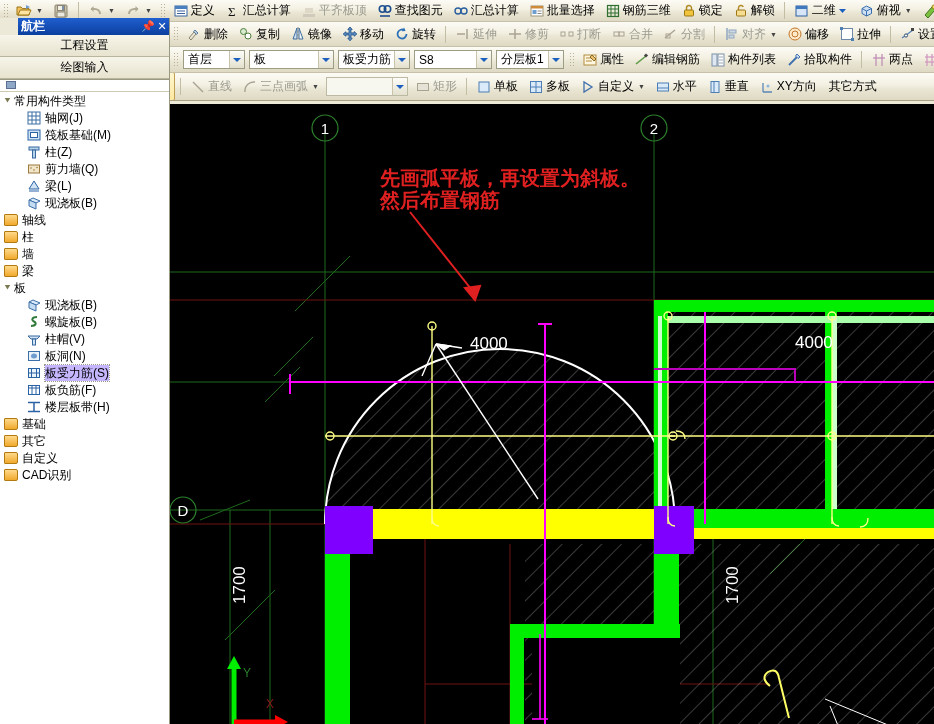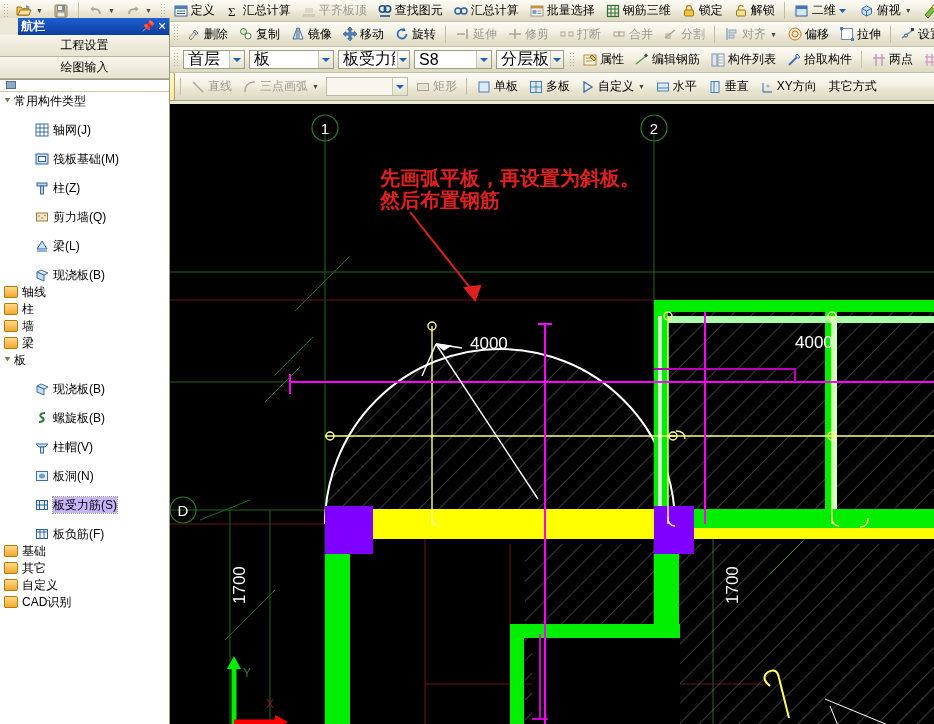"首层" .combo { font-size: 16px -> 12px }
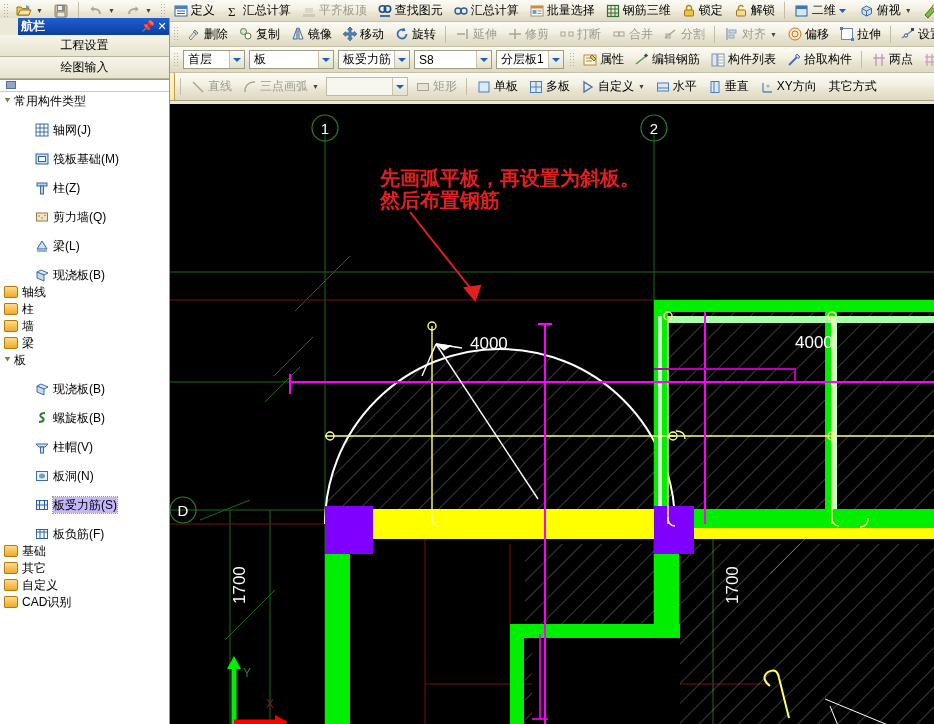"轴网(J)" .tnode.child { margin-top: 12px -> none; padding-left: 24px -> 16px }
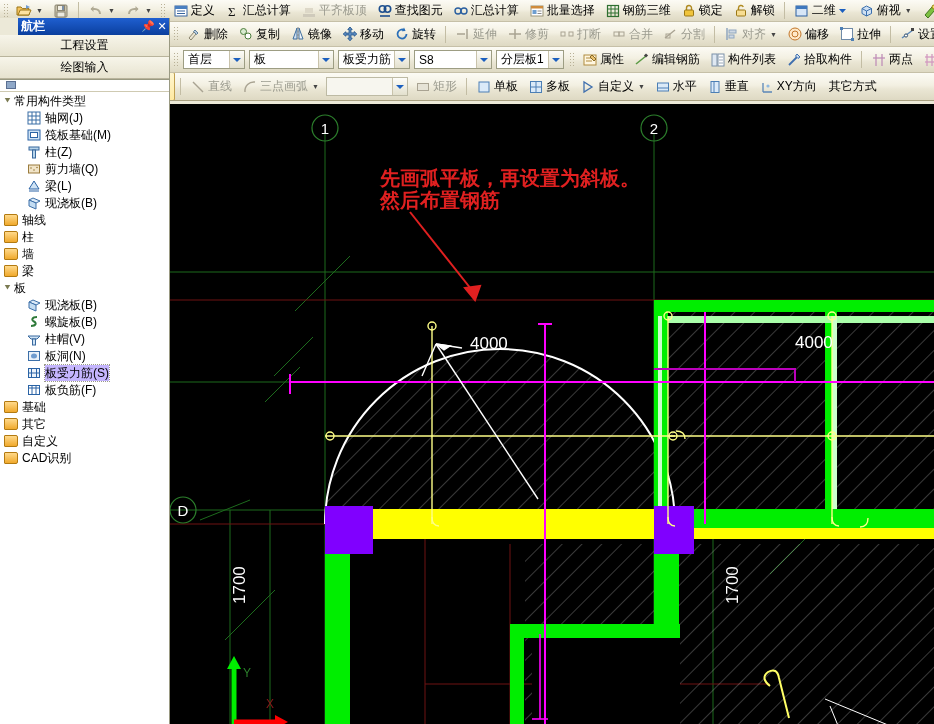"楼层板带(H)" div.tnode { html: none -> <div> <span></span> <span><svg> <line></line> <line></line> <line></line> </svg></span> <span>楼层板带(H)</span> </div> }
